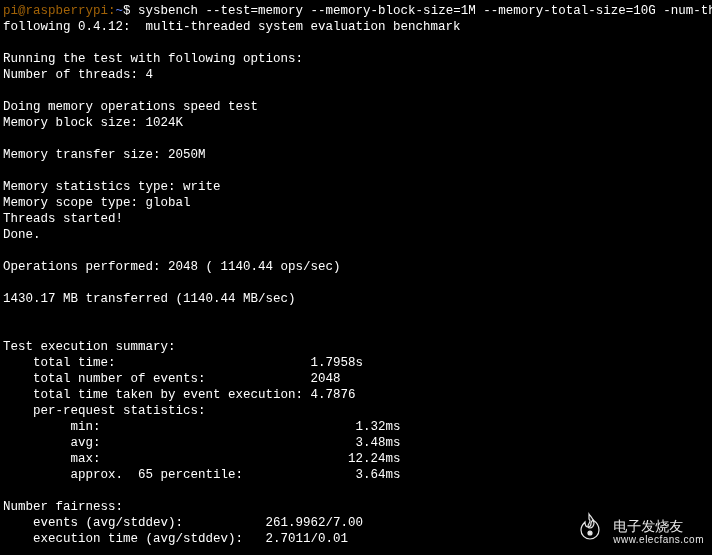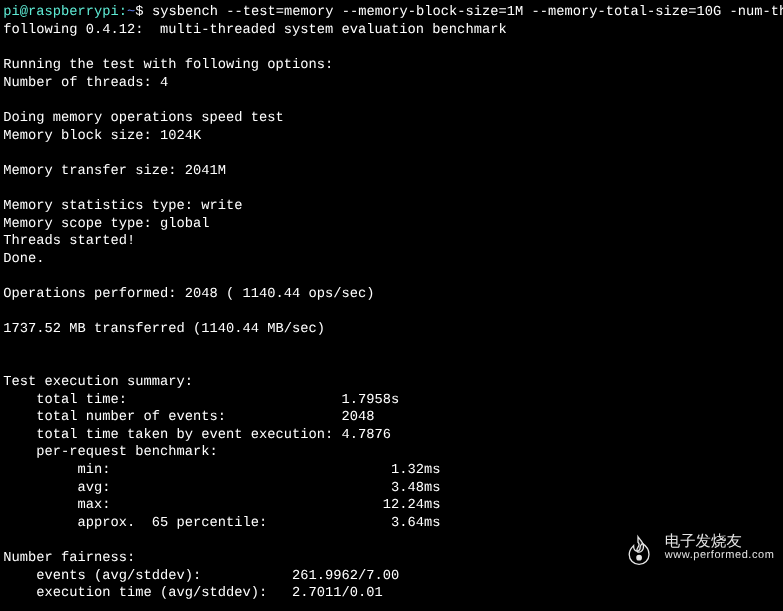"pi@raspberrypi" .prompt-user { color: #5eead4 -> #a16207 }
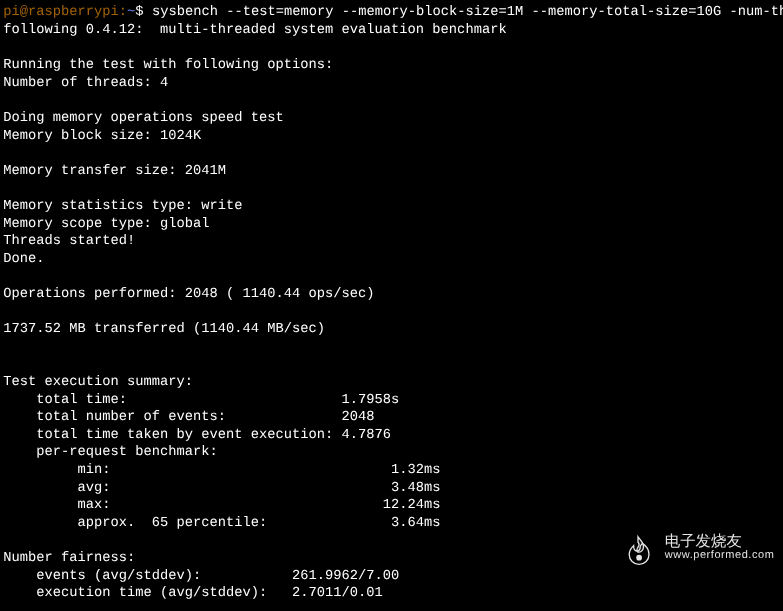"Memory transfer size: 2041M" div.line { text: 2041M -> 2050M }
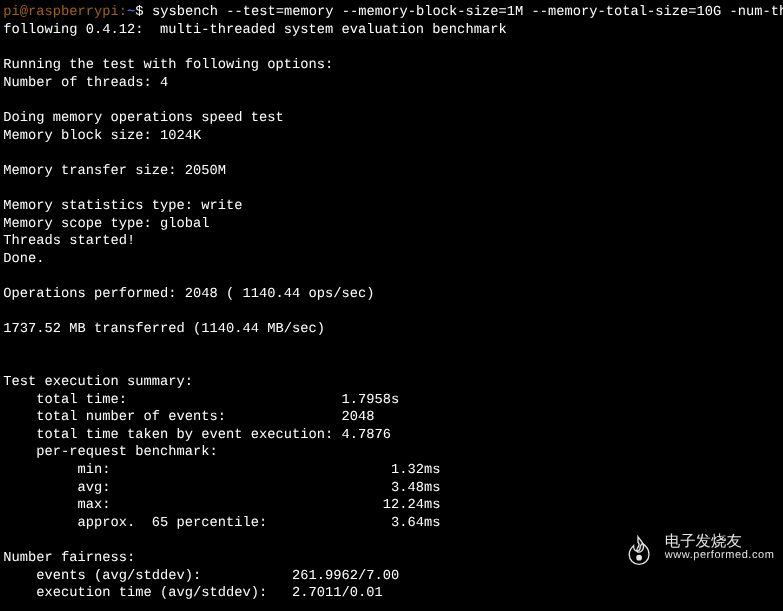"1737.52 MB transferred (1140.44 MB/sec)" div.line { text: 1737.52 -> 1430.17 }
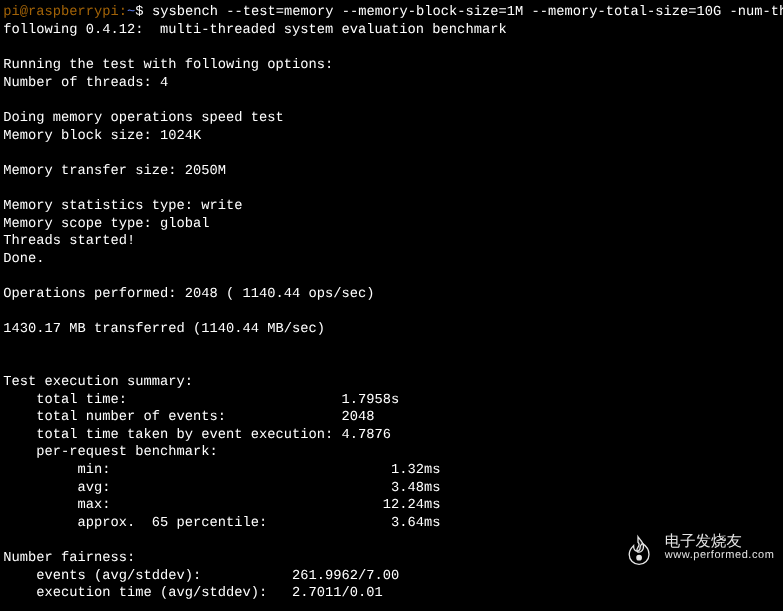"per-request benchmark:" div.line { text: benchmark -> statistics }
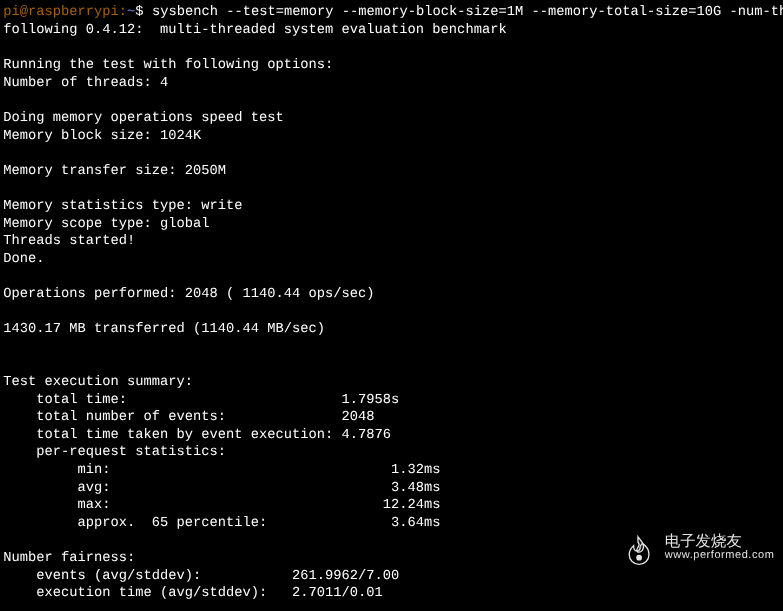"电子发烧友" .watermark { align-items: flex-start -> flex-end; bottom: 34px -> 8px }
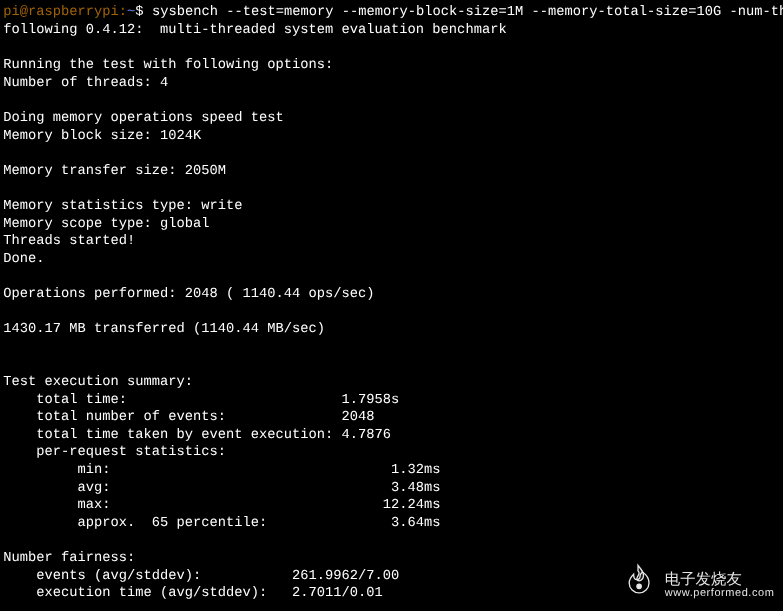"www.performed.com" div.en { text: www.performed.com -> www.elecfans.com }
